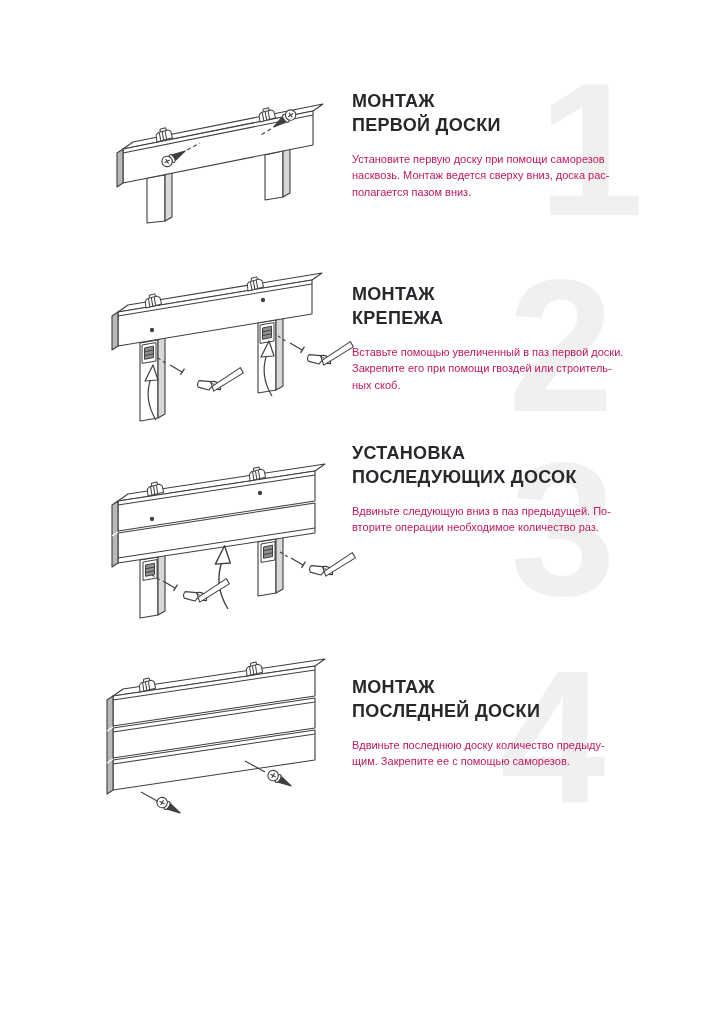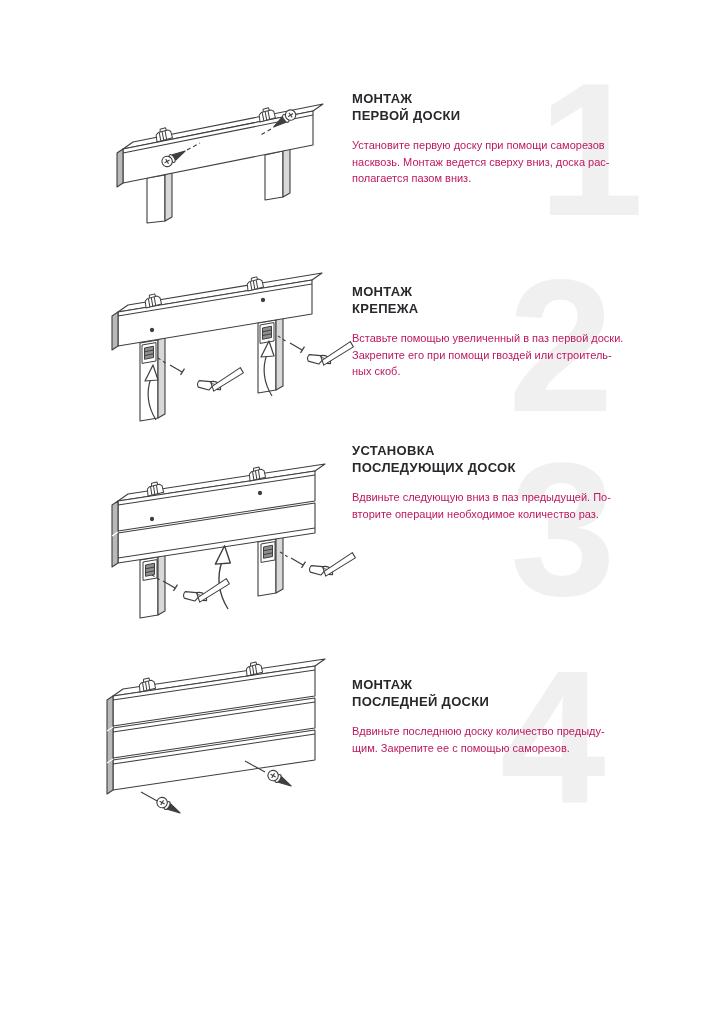"МОНТАЖ" .step-title { font-size: 13px -> 18px }
